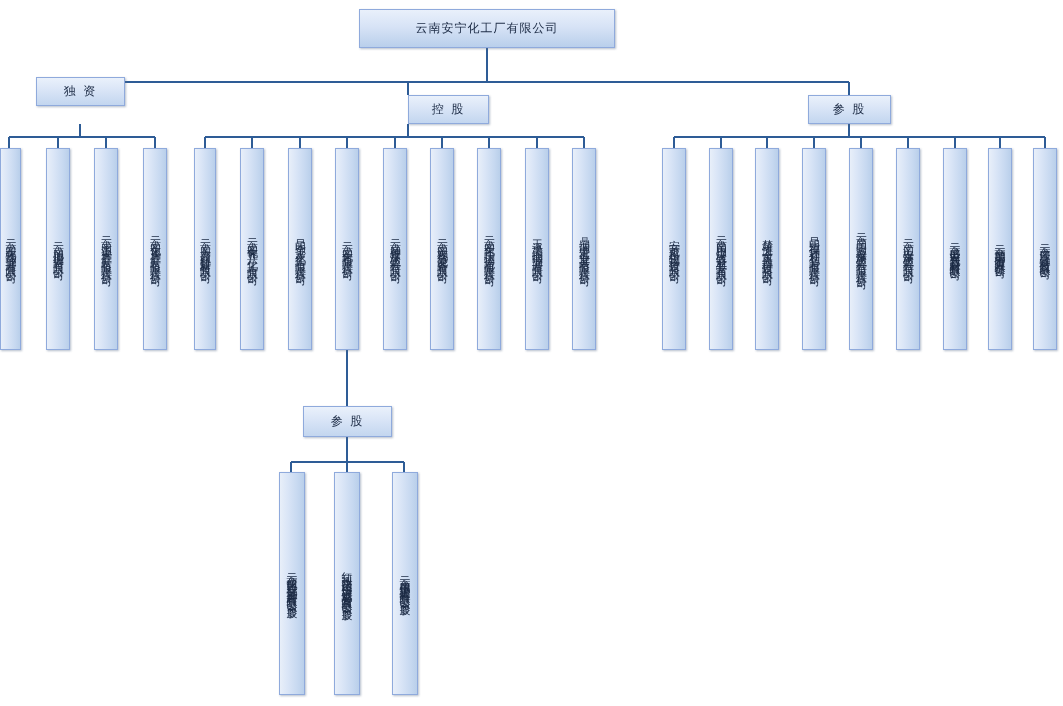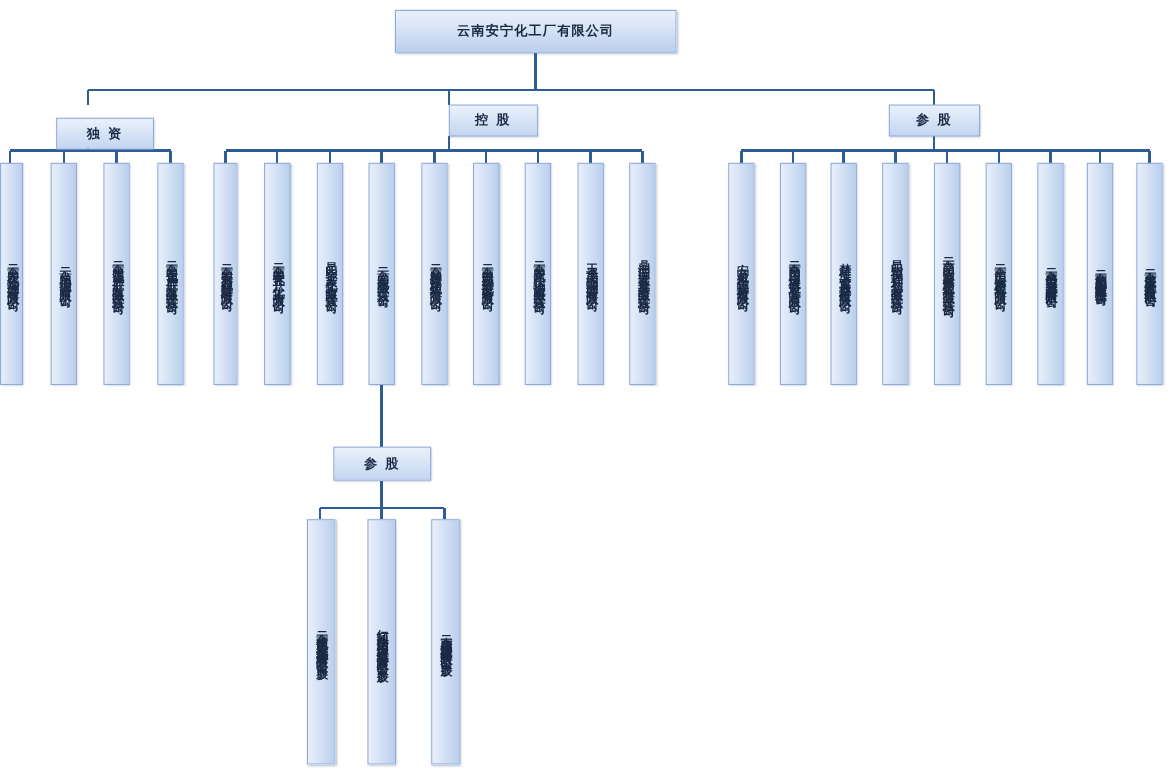"云南安宁化工厂有限公司" .node { font-weight: bold -> none }
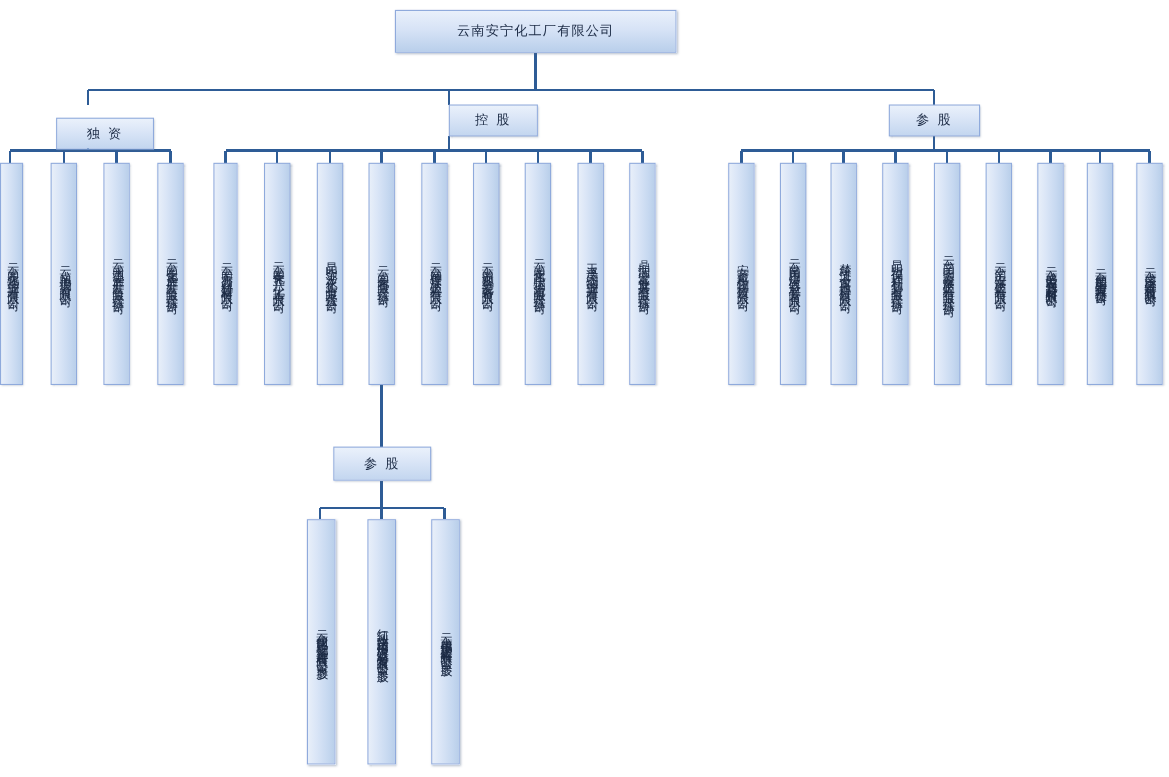"独 资" div.node { margin-left: 15px -> none; top: 107px -> 77px }
